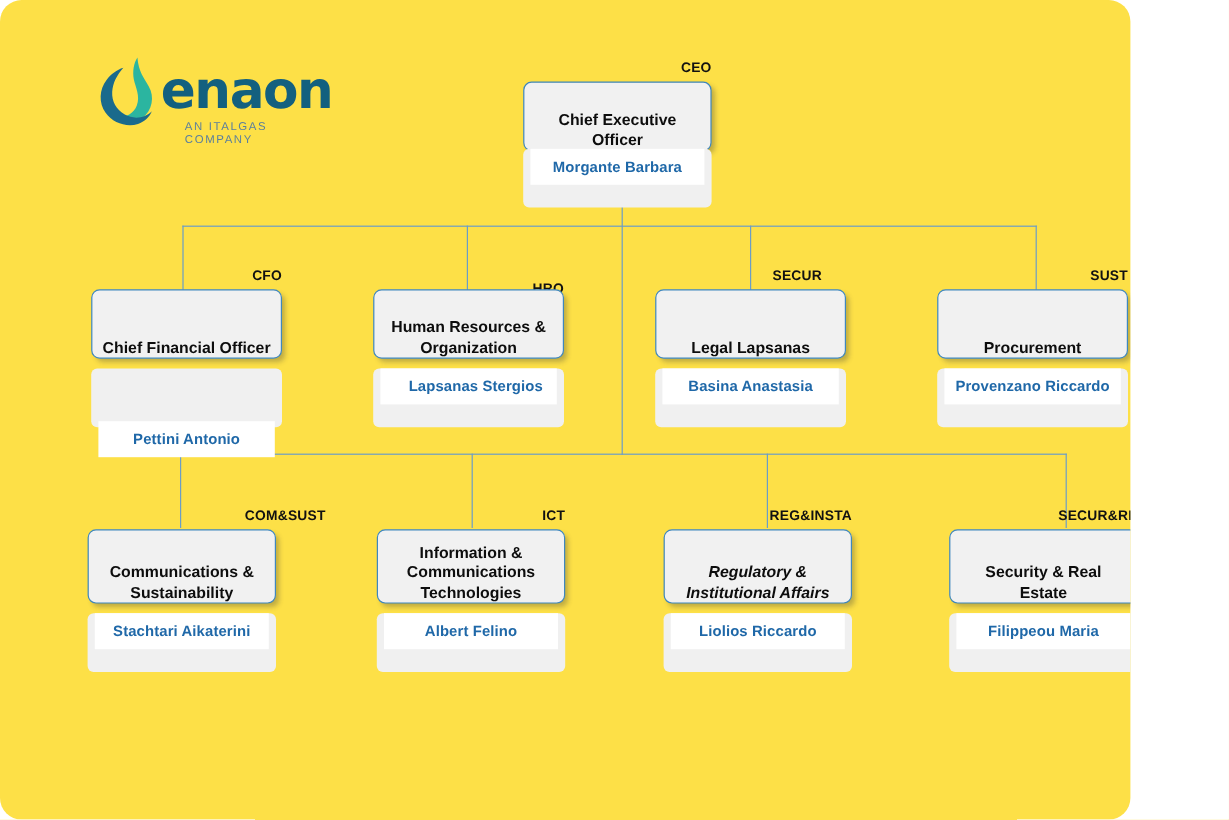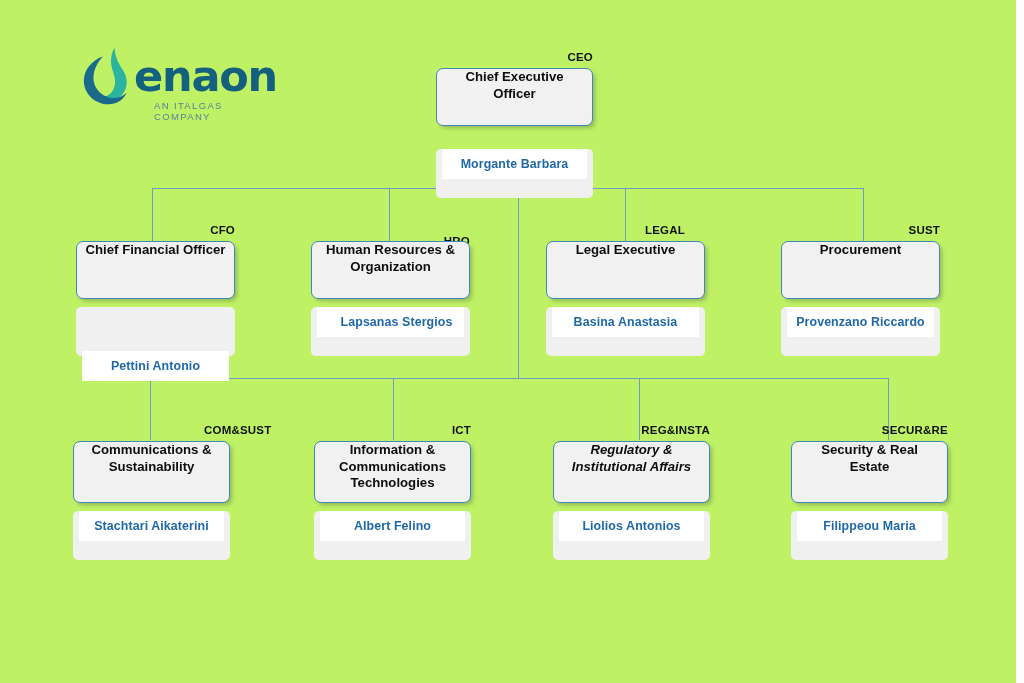"enaon" #page { background: #bef264 -> #fde047; border-radius: none -> 18px; width: 1016px -> 942px }
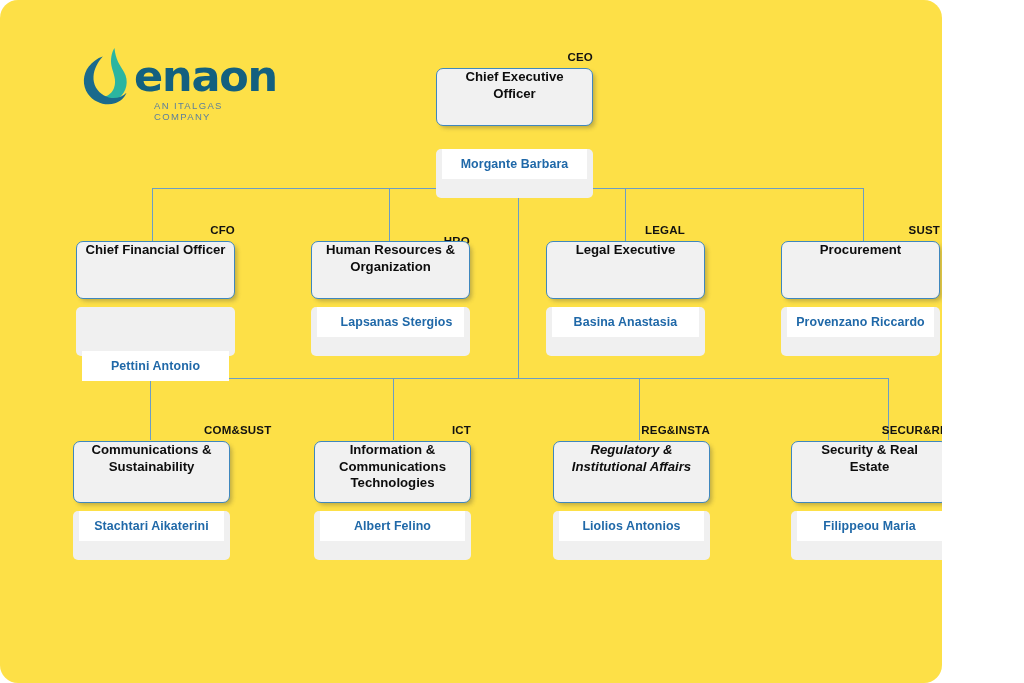"Chief Executive Officer" .node-box { align-items: flex-start -> flex-end }
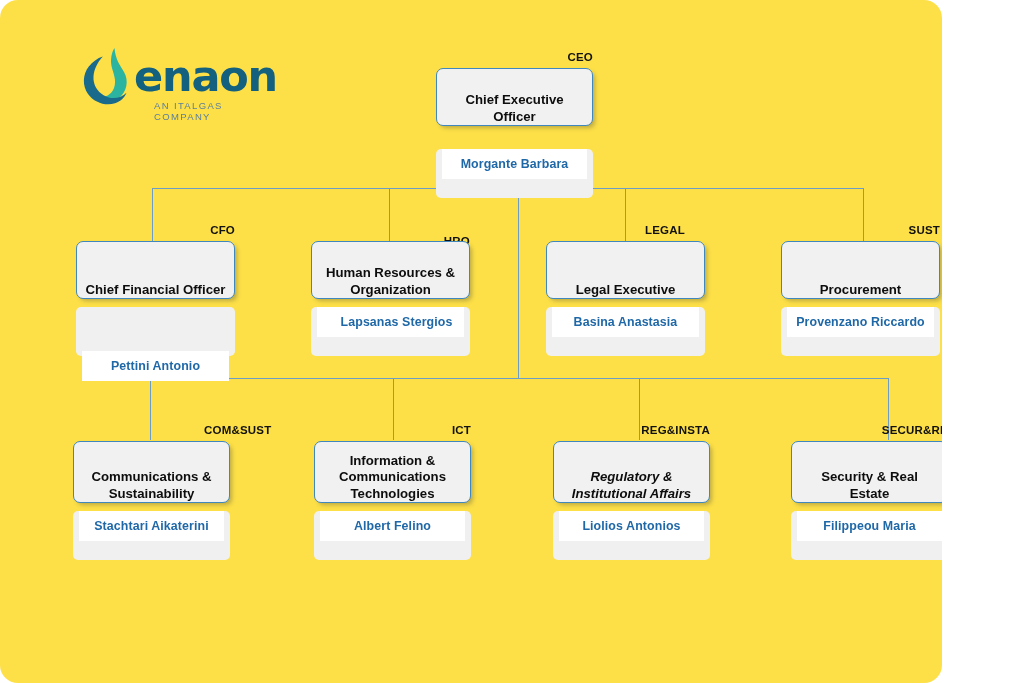"Morgante Barbara" div.node-person-wrap { top: 98px -> 73px }
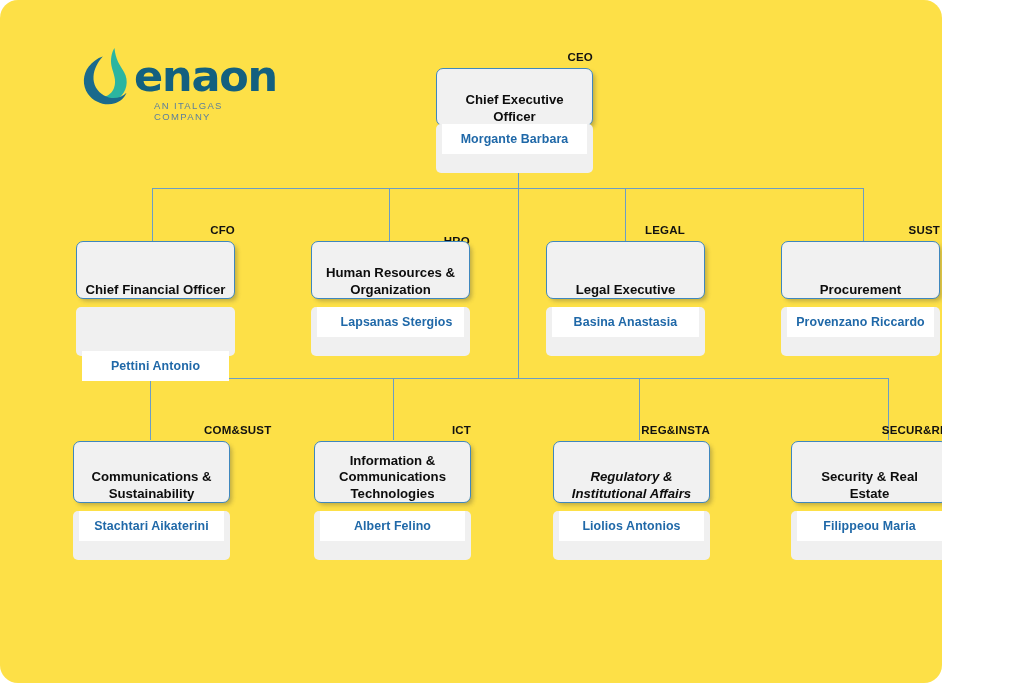"LEGAL" div.node-code { text: LEGAL -> SECUR }
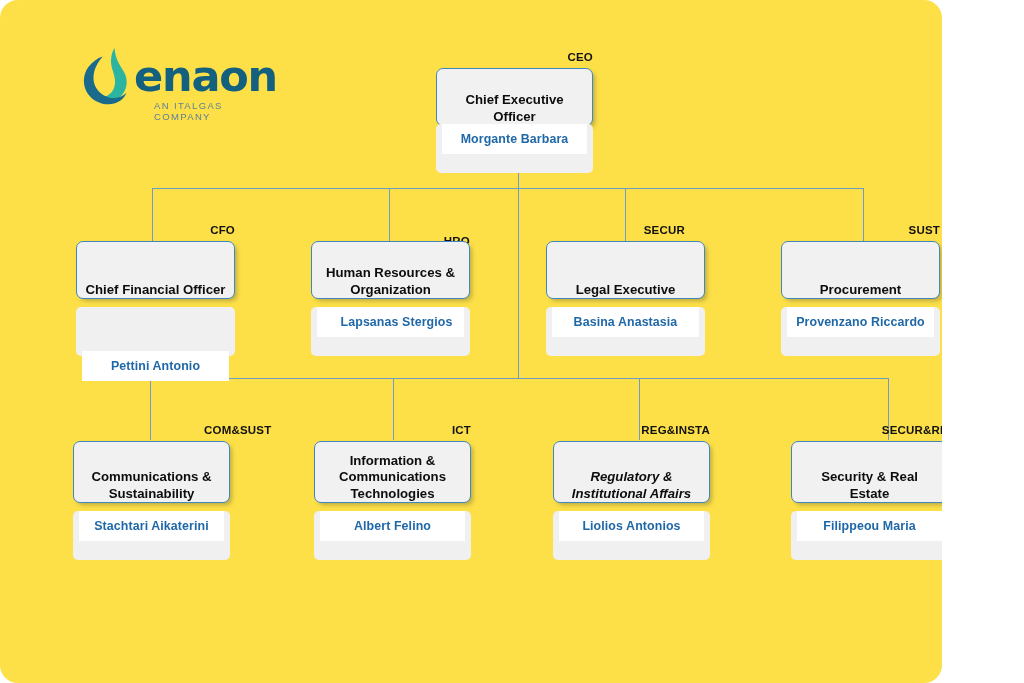"Legal Executive" div.node-title { text: Executive -> Lapsanas }
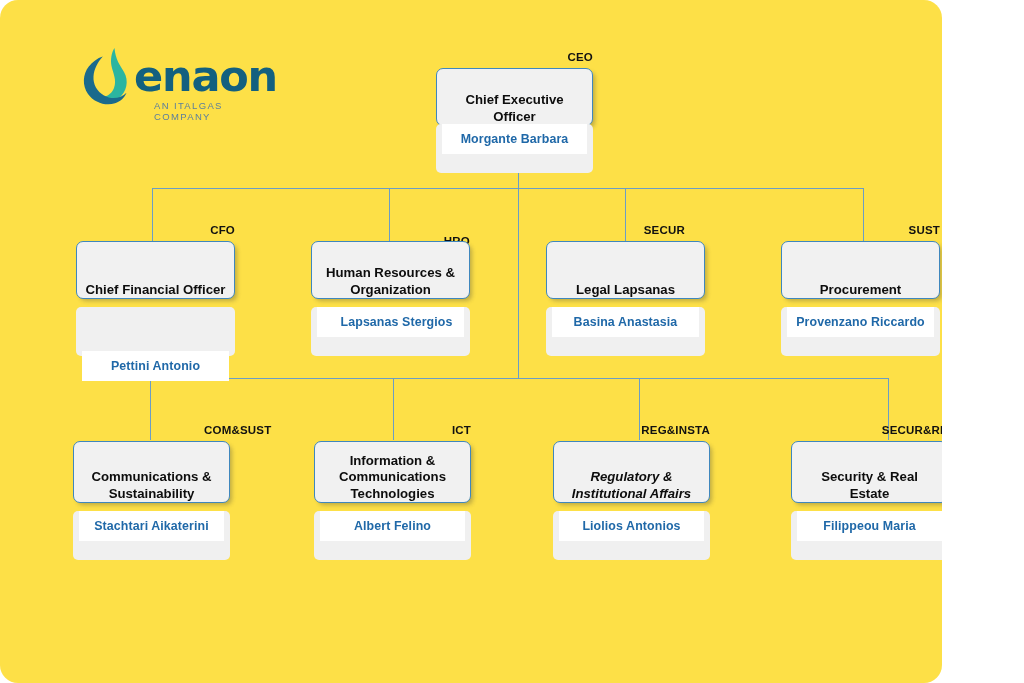"Liolios Antonios" div.node-person { text: Antonios -> Riccardo }
